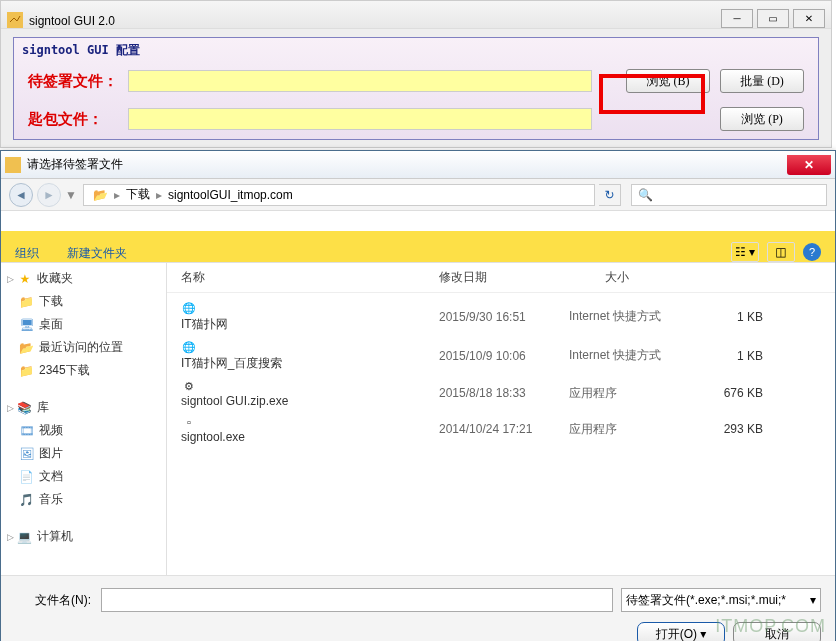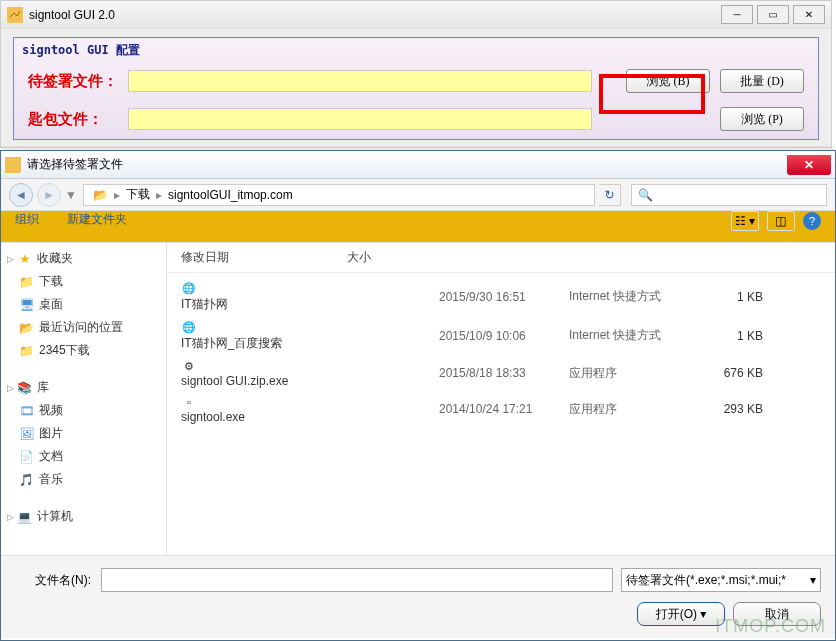"signtool GUI 2.0" .parent-title { align-items: center -> flex-end }
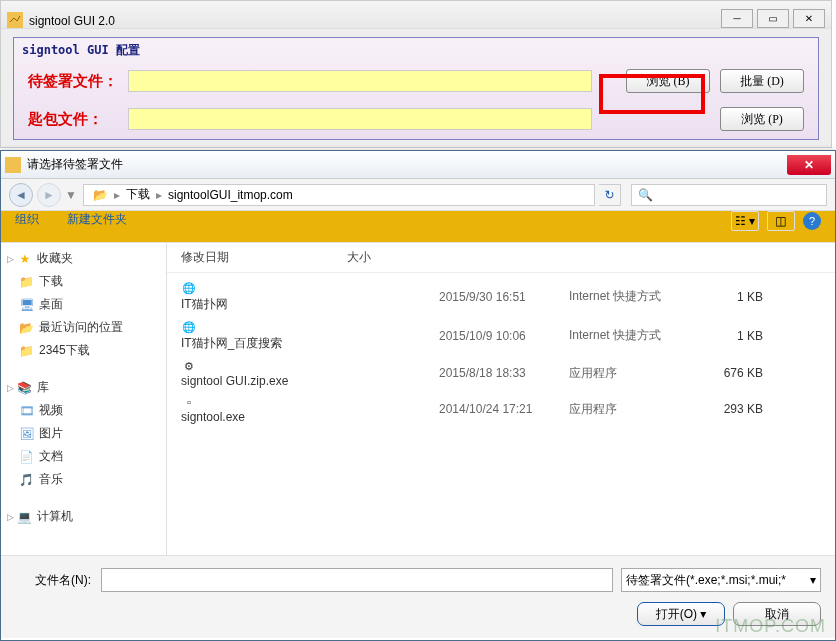"组织" .dlg-toolbar { align-items: flex-start -> flex-end; background: #eab308 -> #fde047; margin-top: none -> 20px }
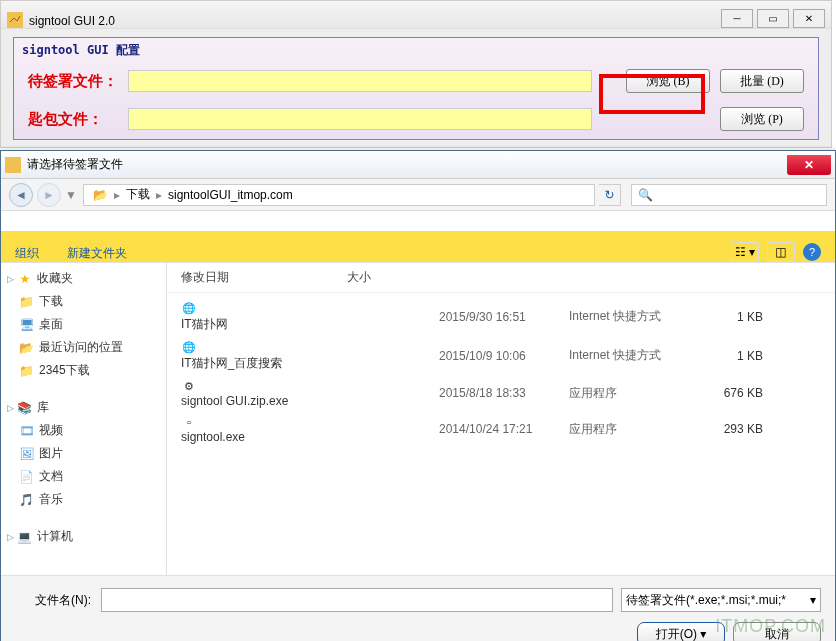"名称" span.col-name { html: none -> <span>名称</span> }
